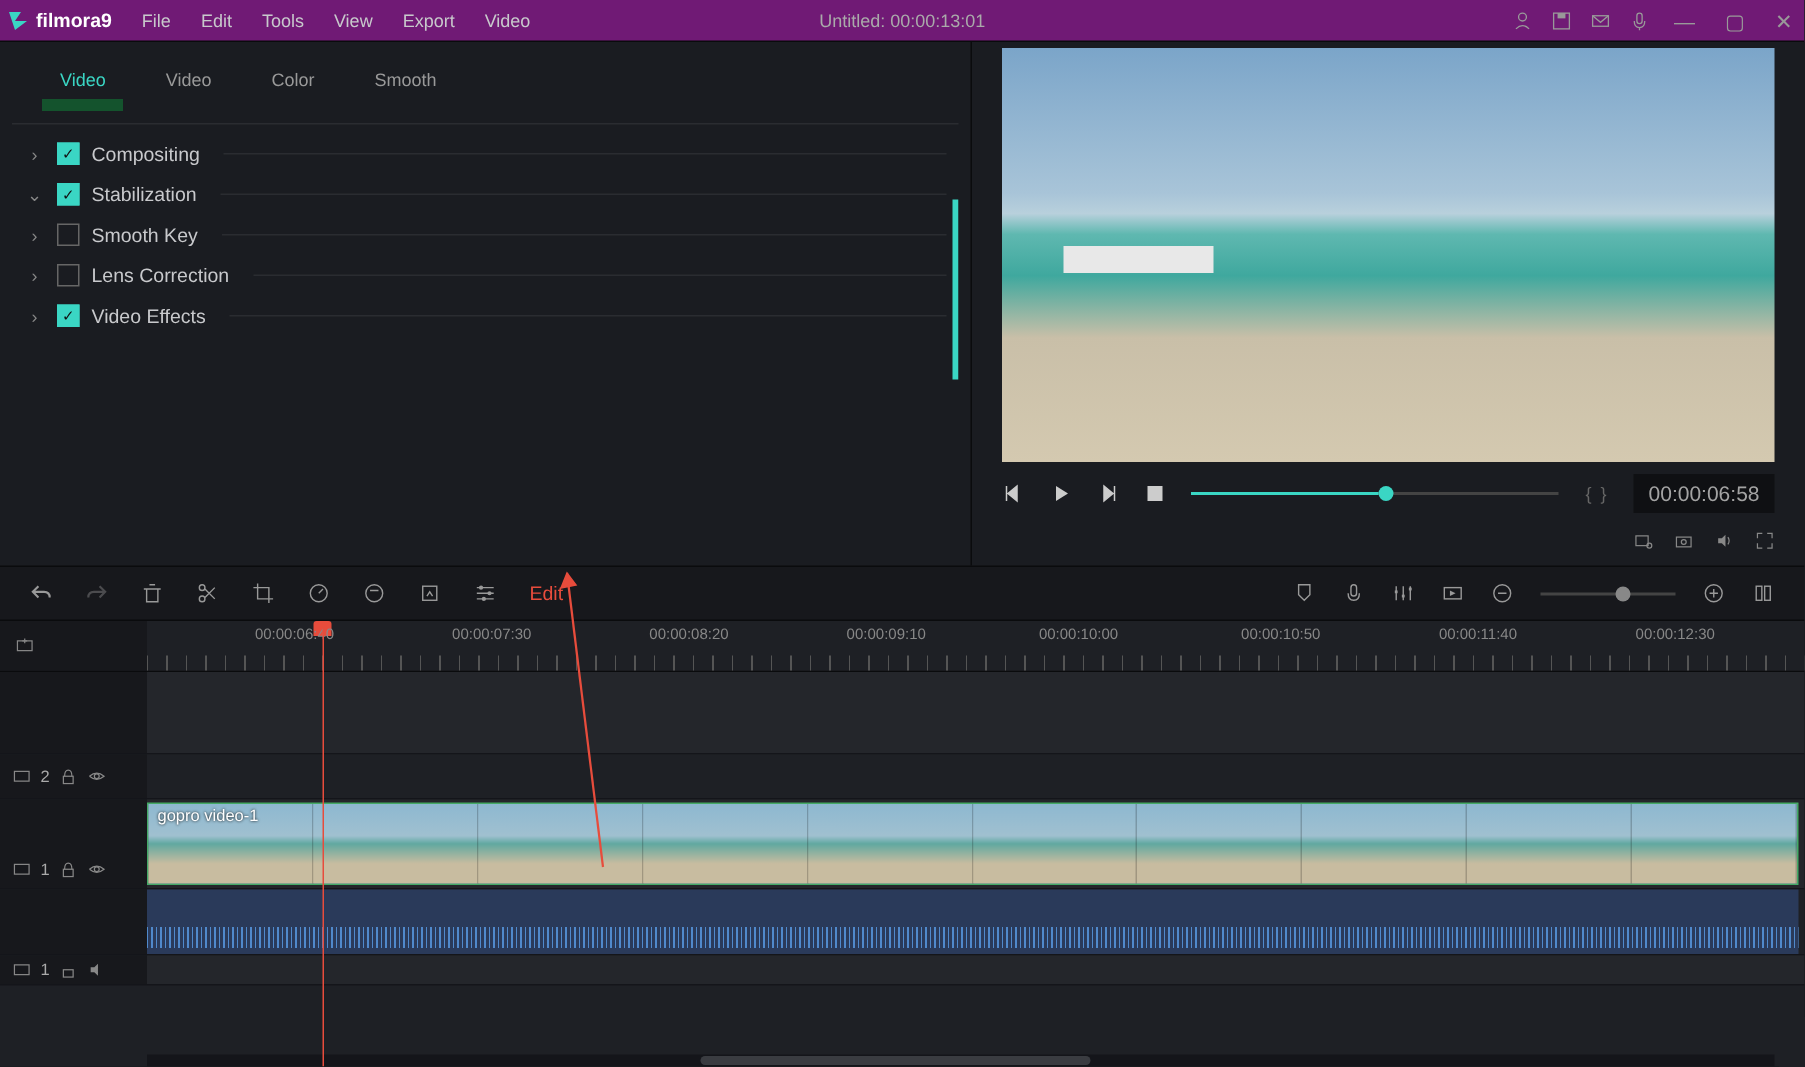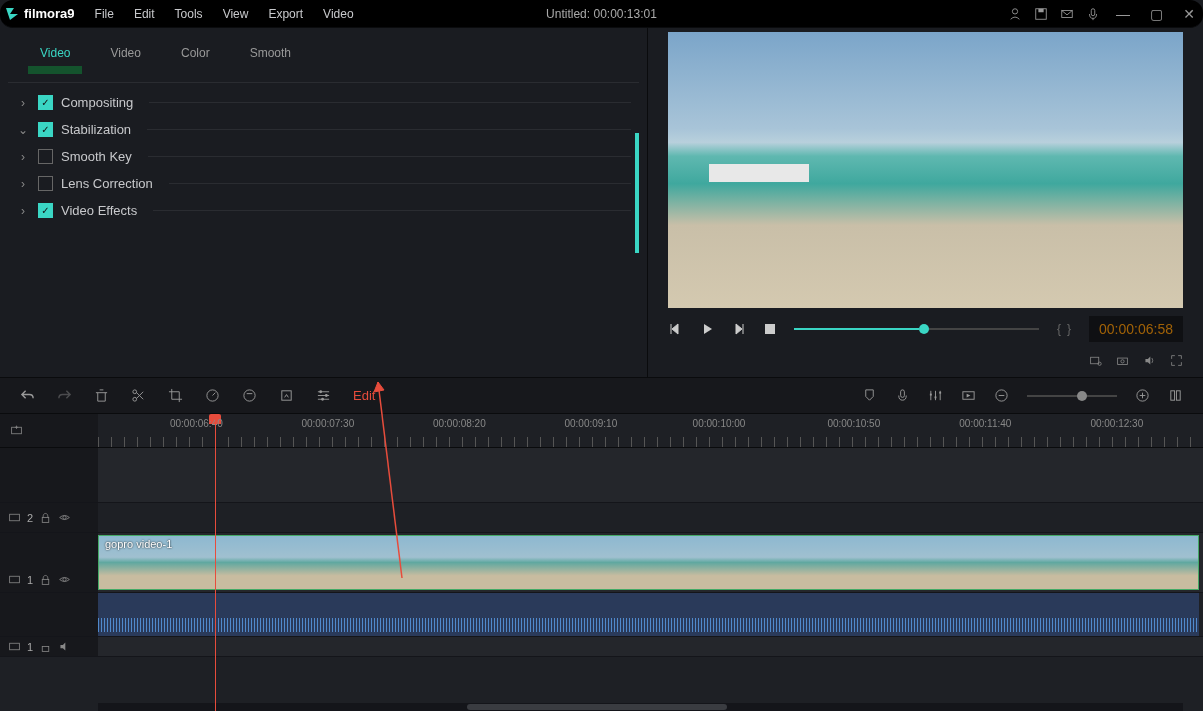"filmora9" .title-bar { background: #000000 -> #701a75; border-radius: 13px -> none }
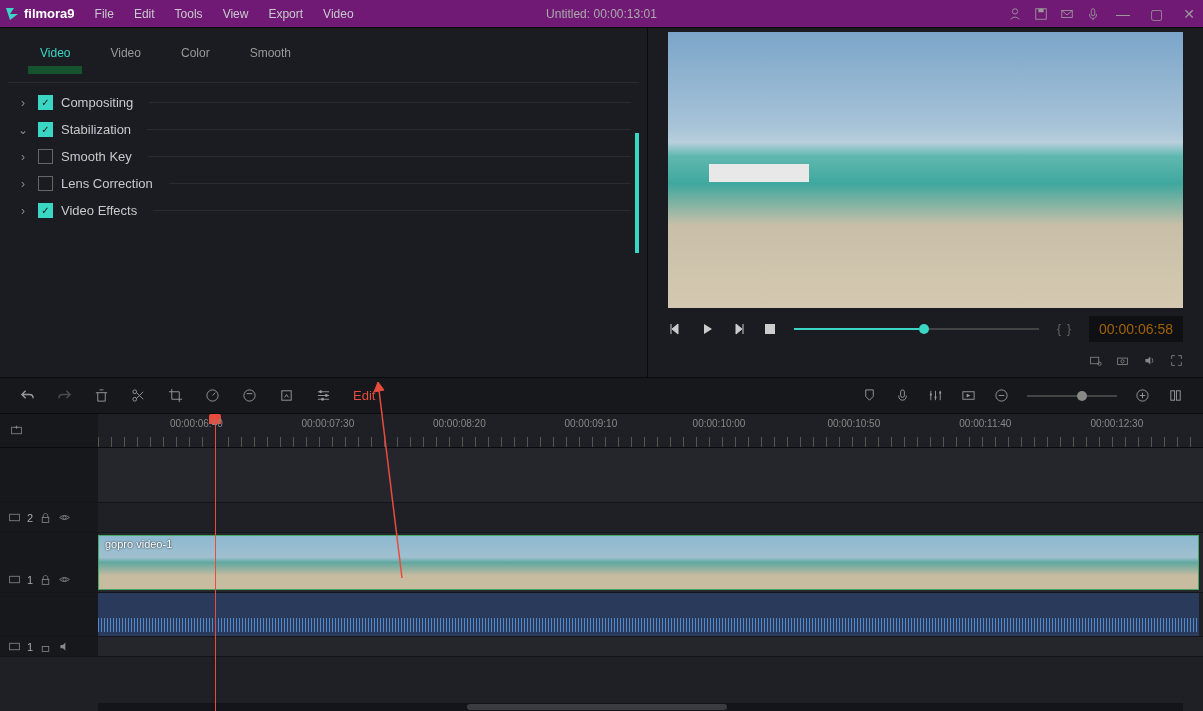"00:00:06:58" .timecode { color: #a16207 -> #a3a3a3 }
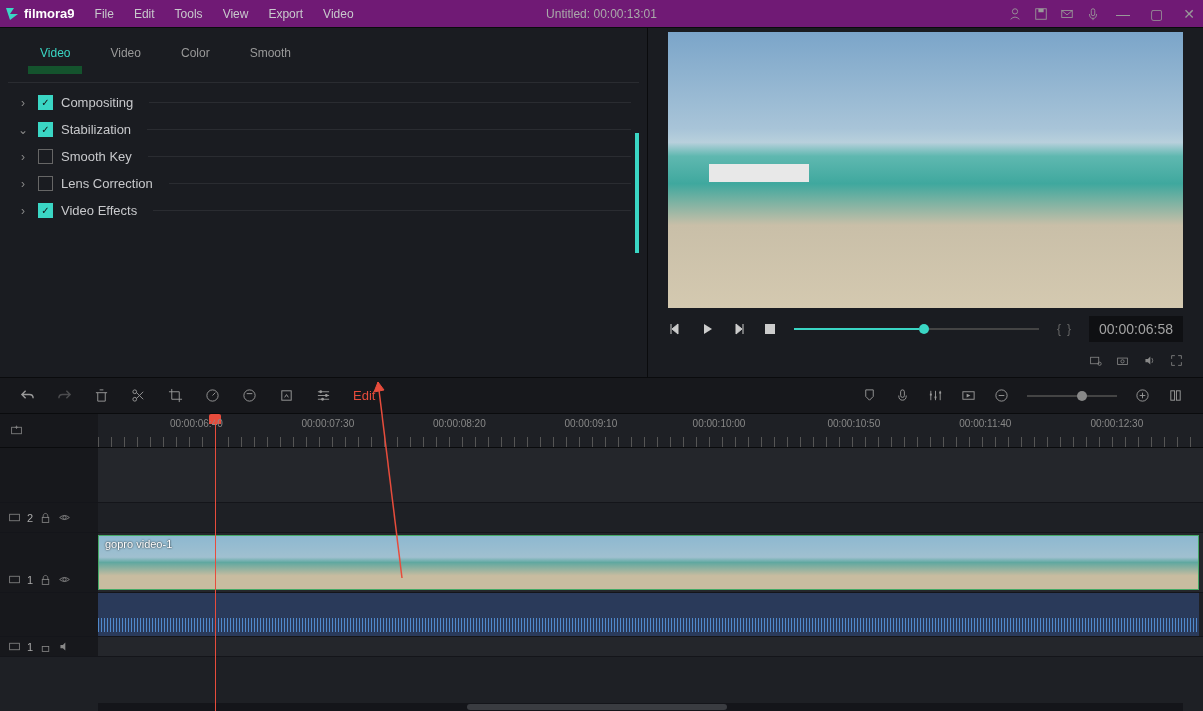"gopro video-1" .clip { align-items: center -> none }
